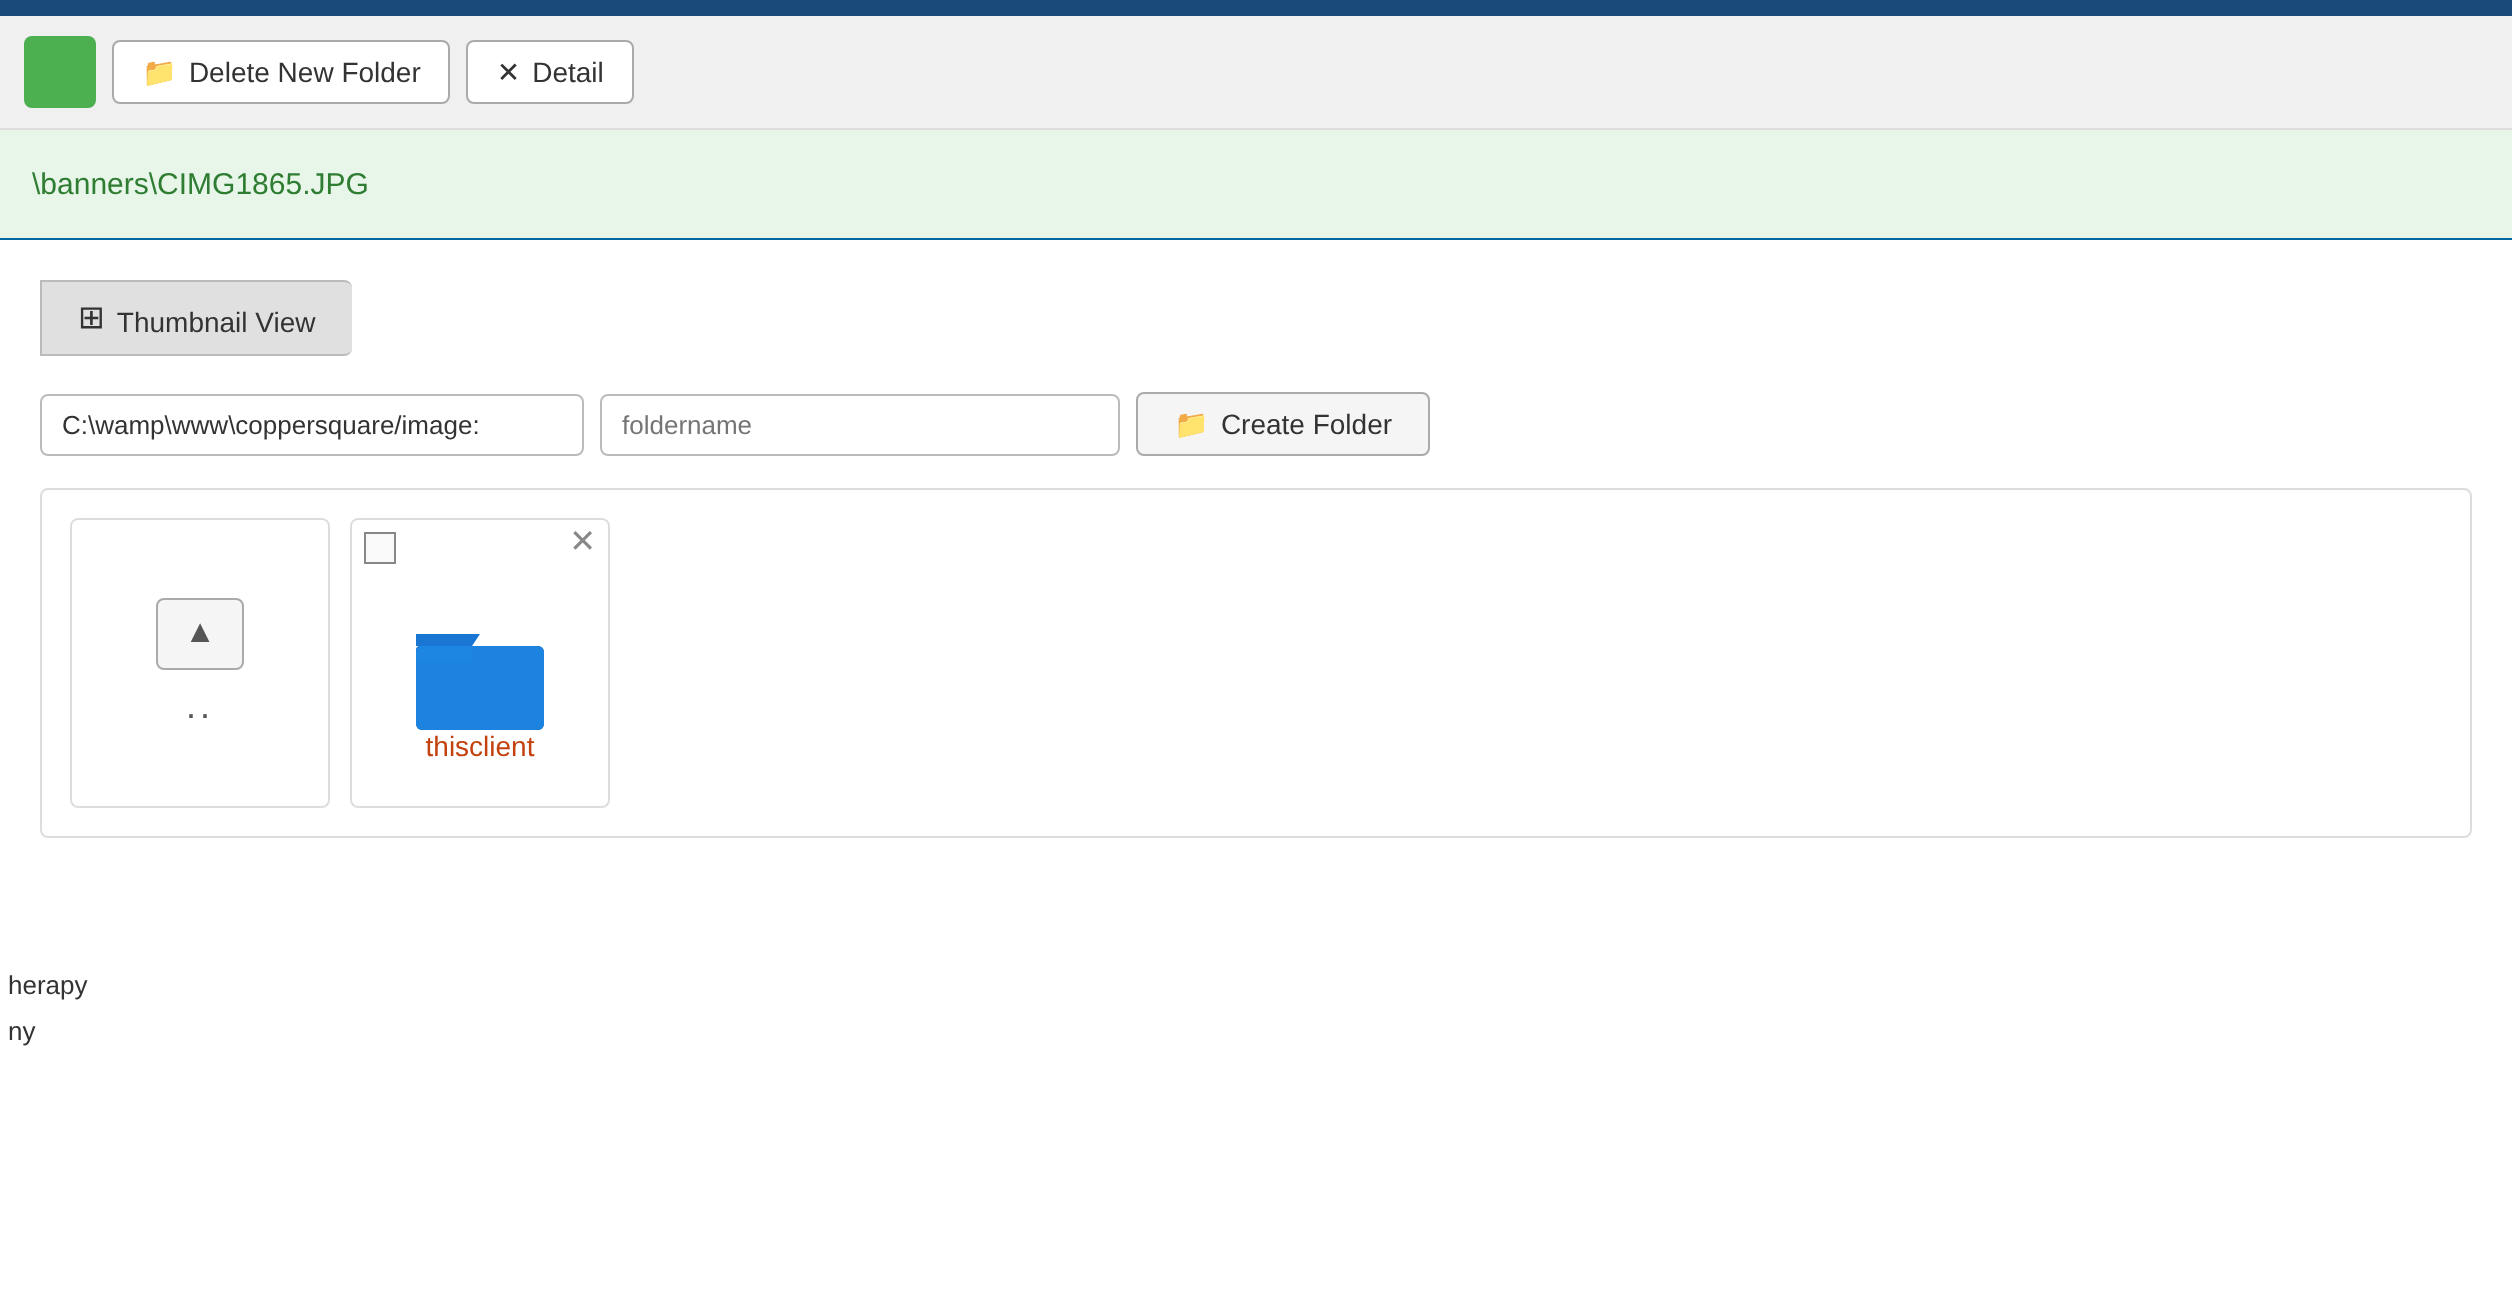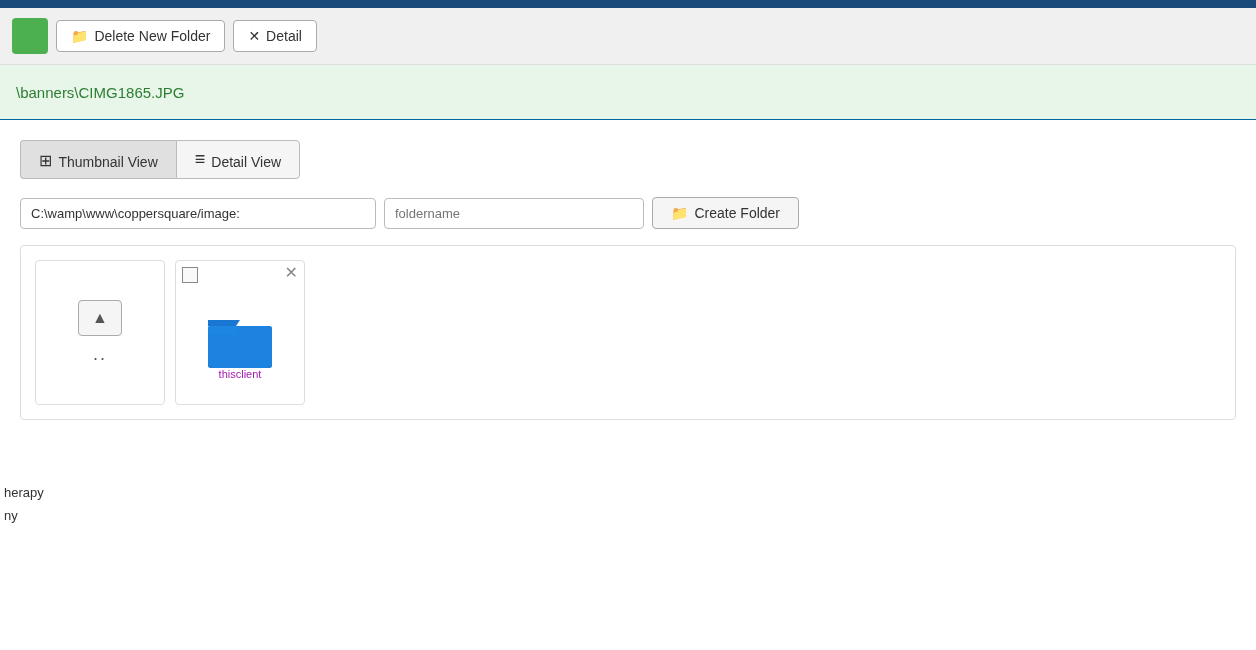"Detail View" button.btn-view { html: <button> <span></span> <span>Detail View</span> </button> -> none }
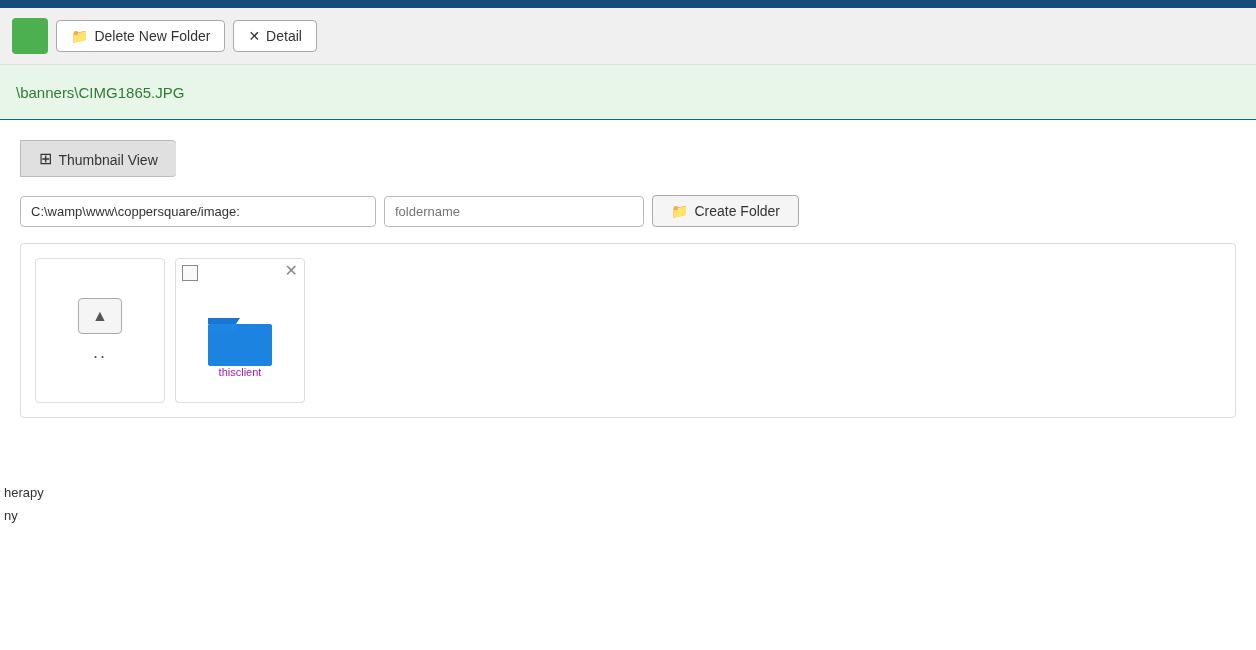"C:\wamp\www\coppersquare/image:" .path-input { width: 356px -> 272px }
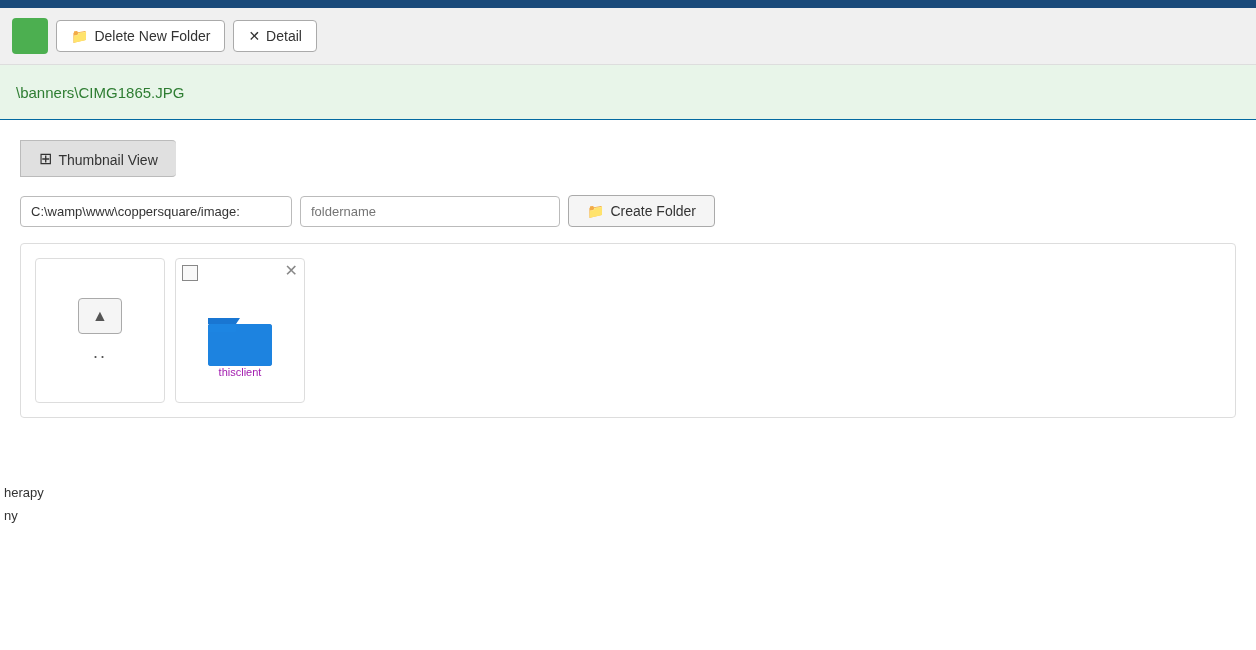"thisclient" .folder-label { color: #a21caf -> #c2410c; font-size: 11px -> 14px }
